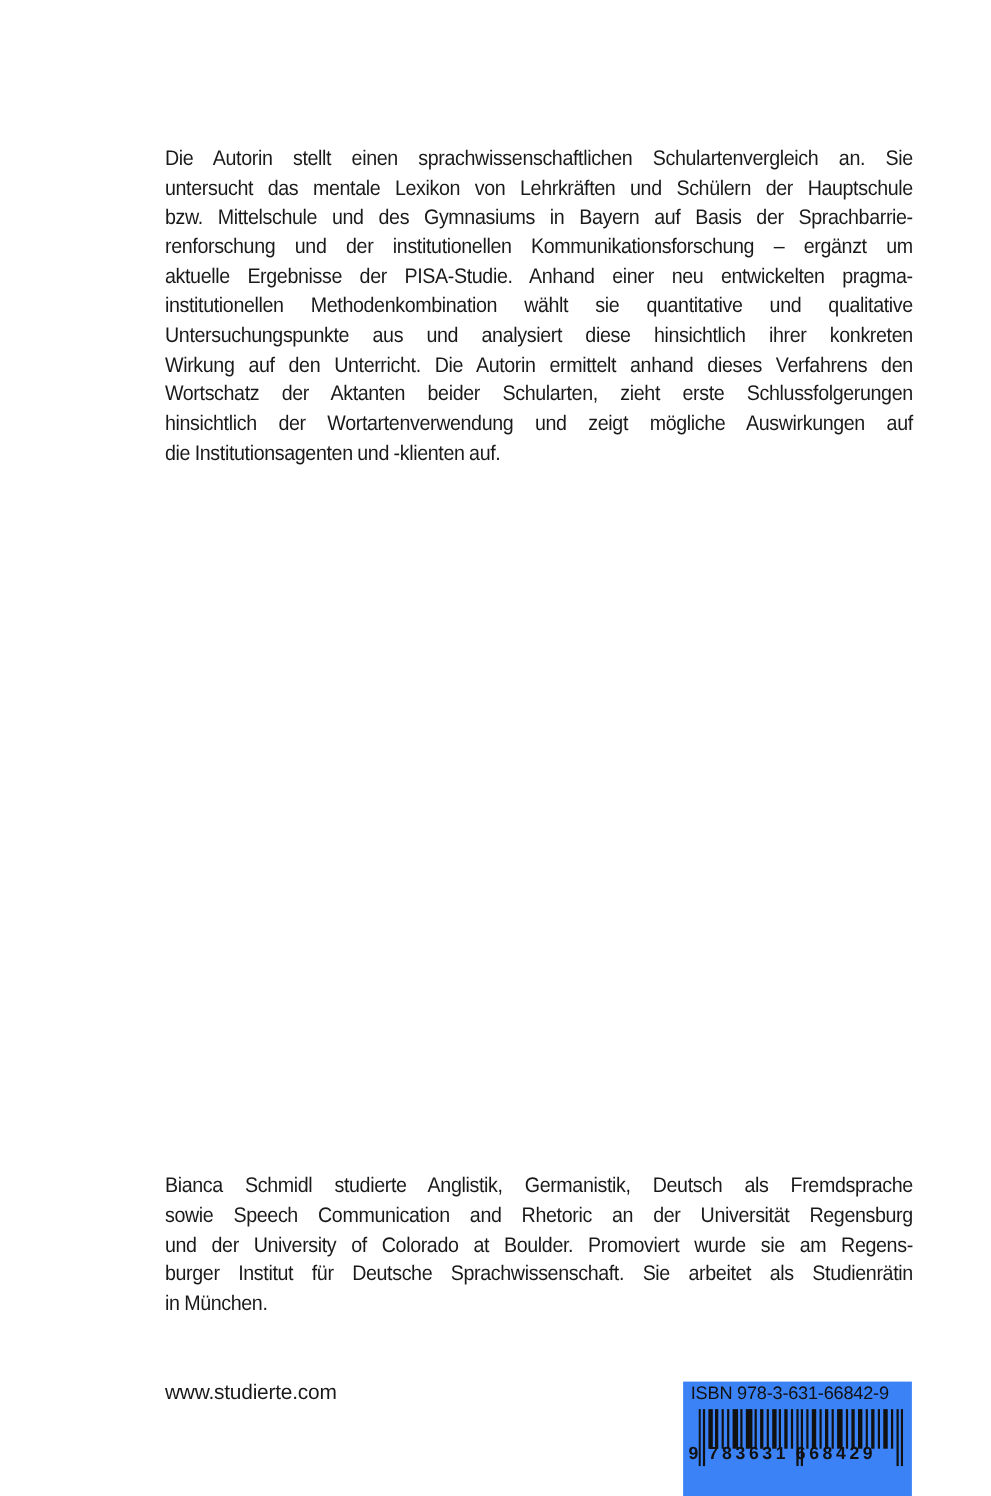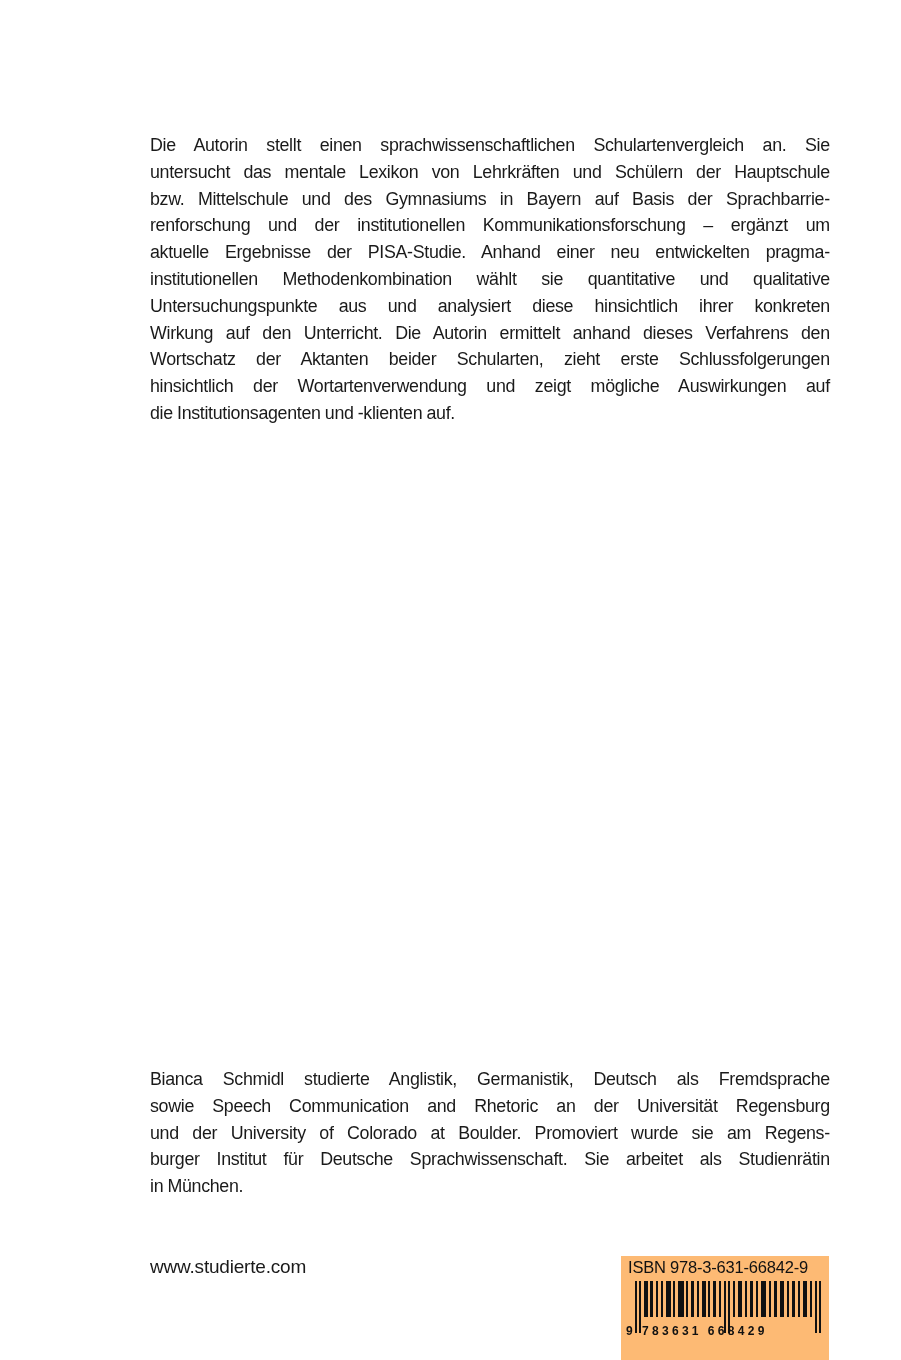"ISBN 978-3-631-66842-9" #isbn-box { background: #fdba74 -> #3b82f6 }
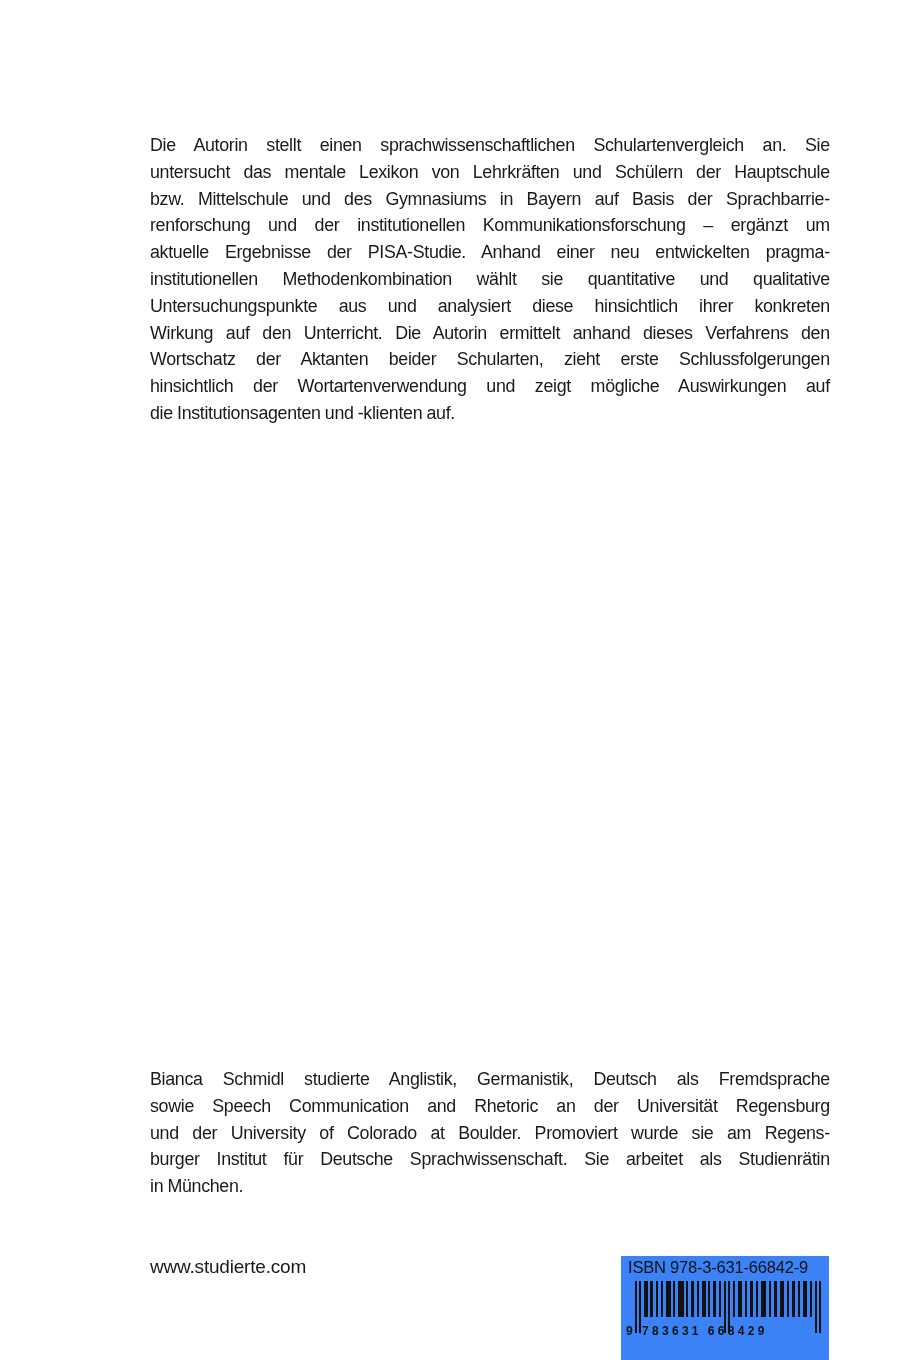"9 783631 668429" #barcode-digits { font-size: 12px -> 16px; margin-top: 11px -> none }
